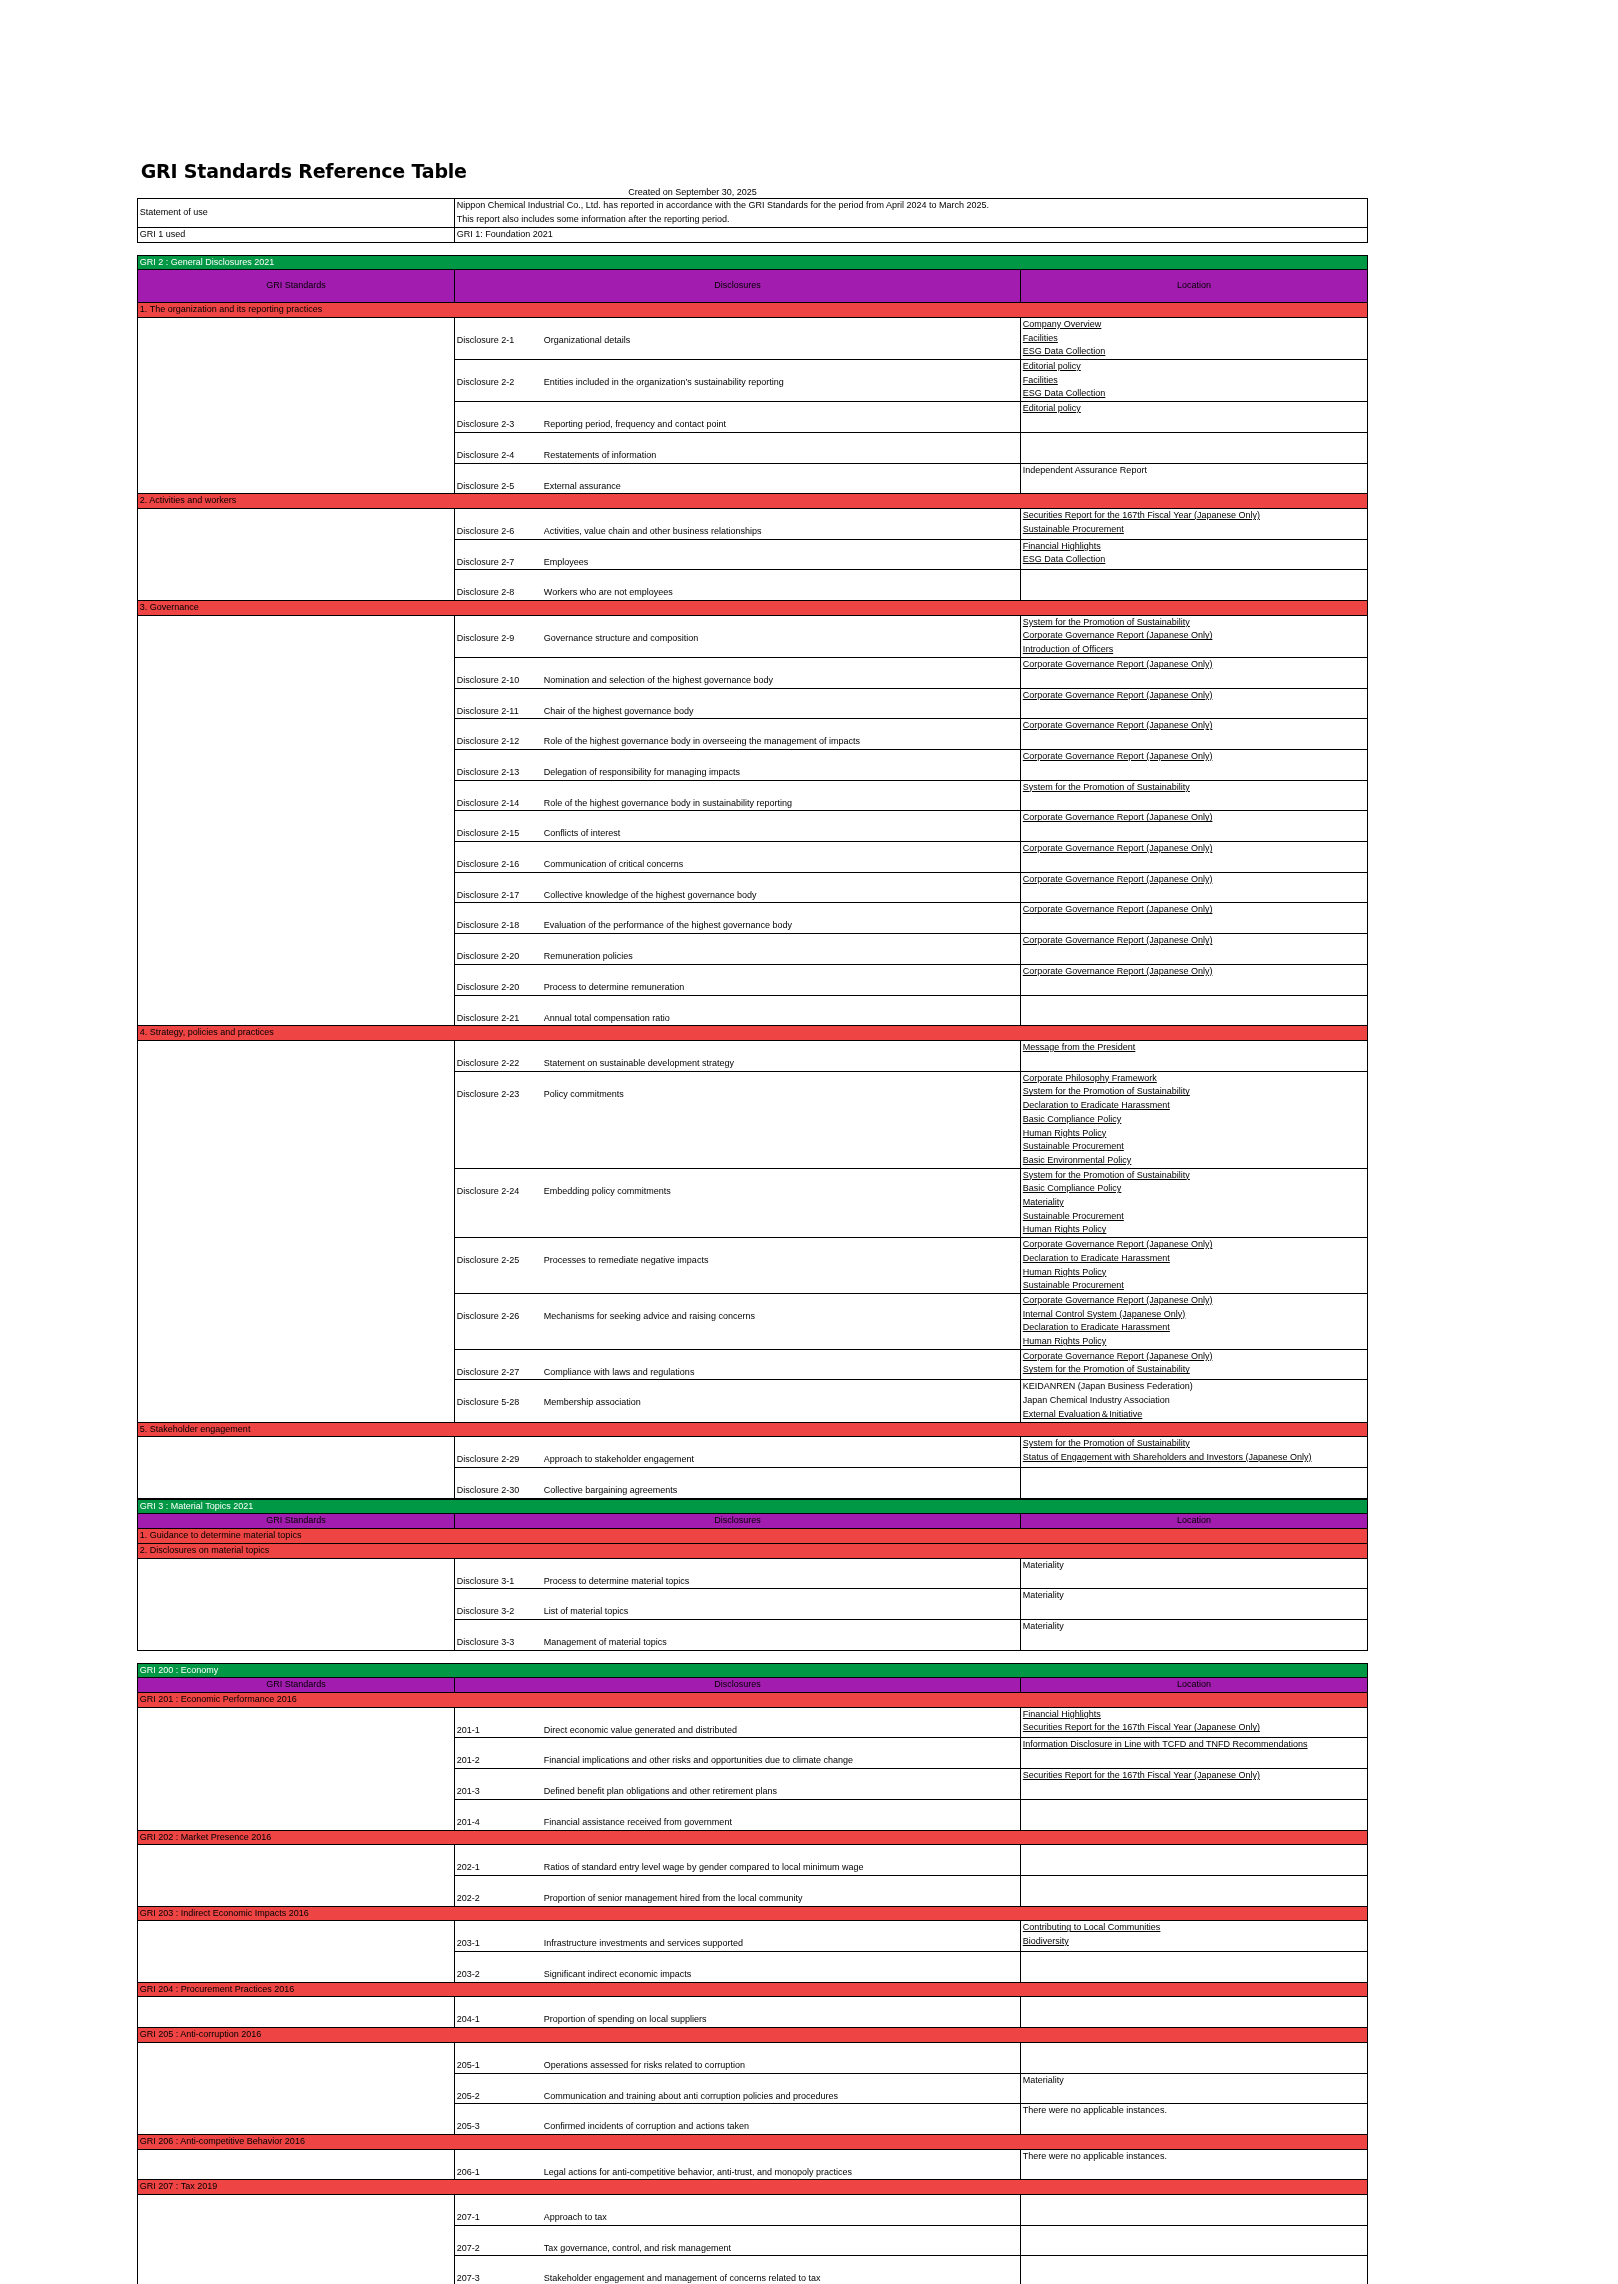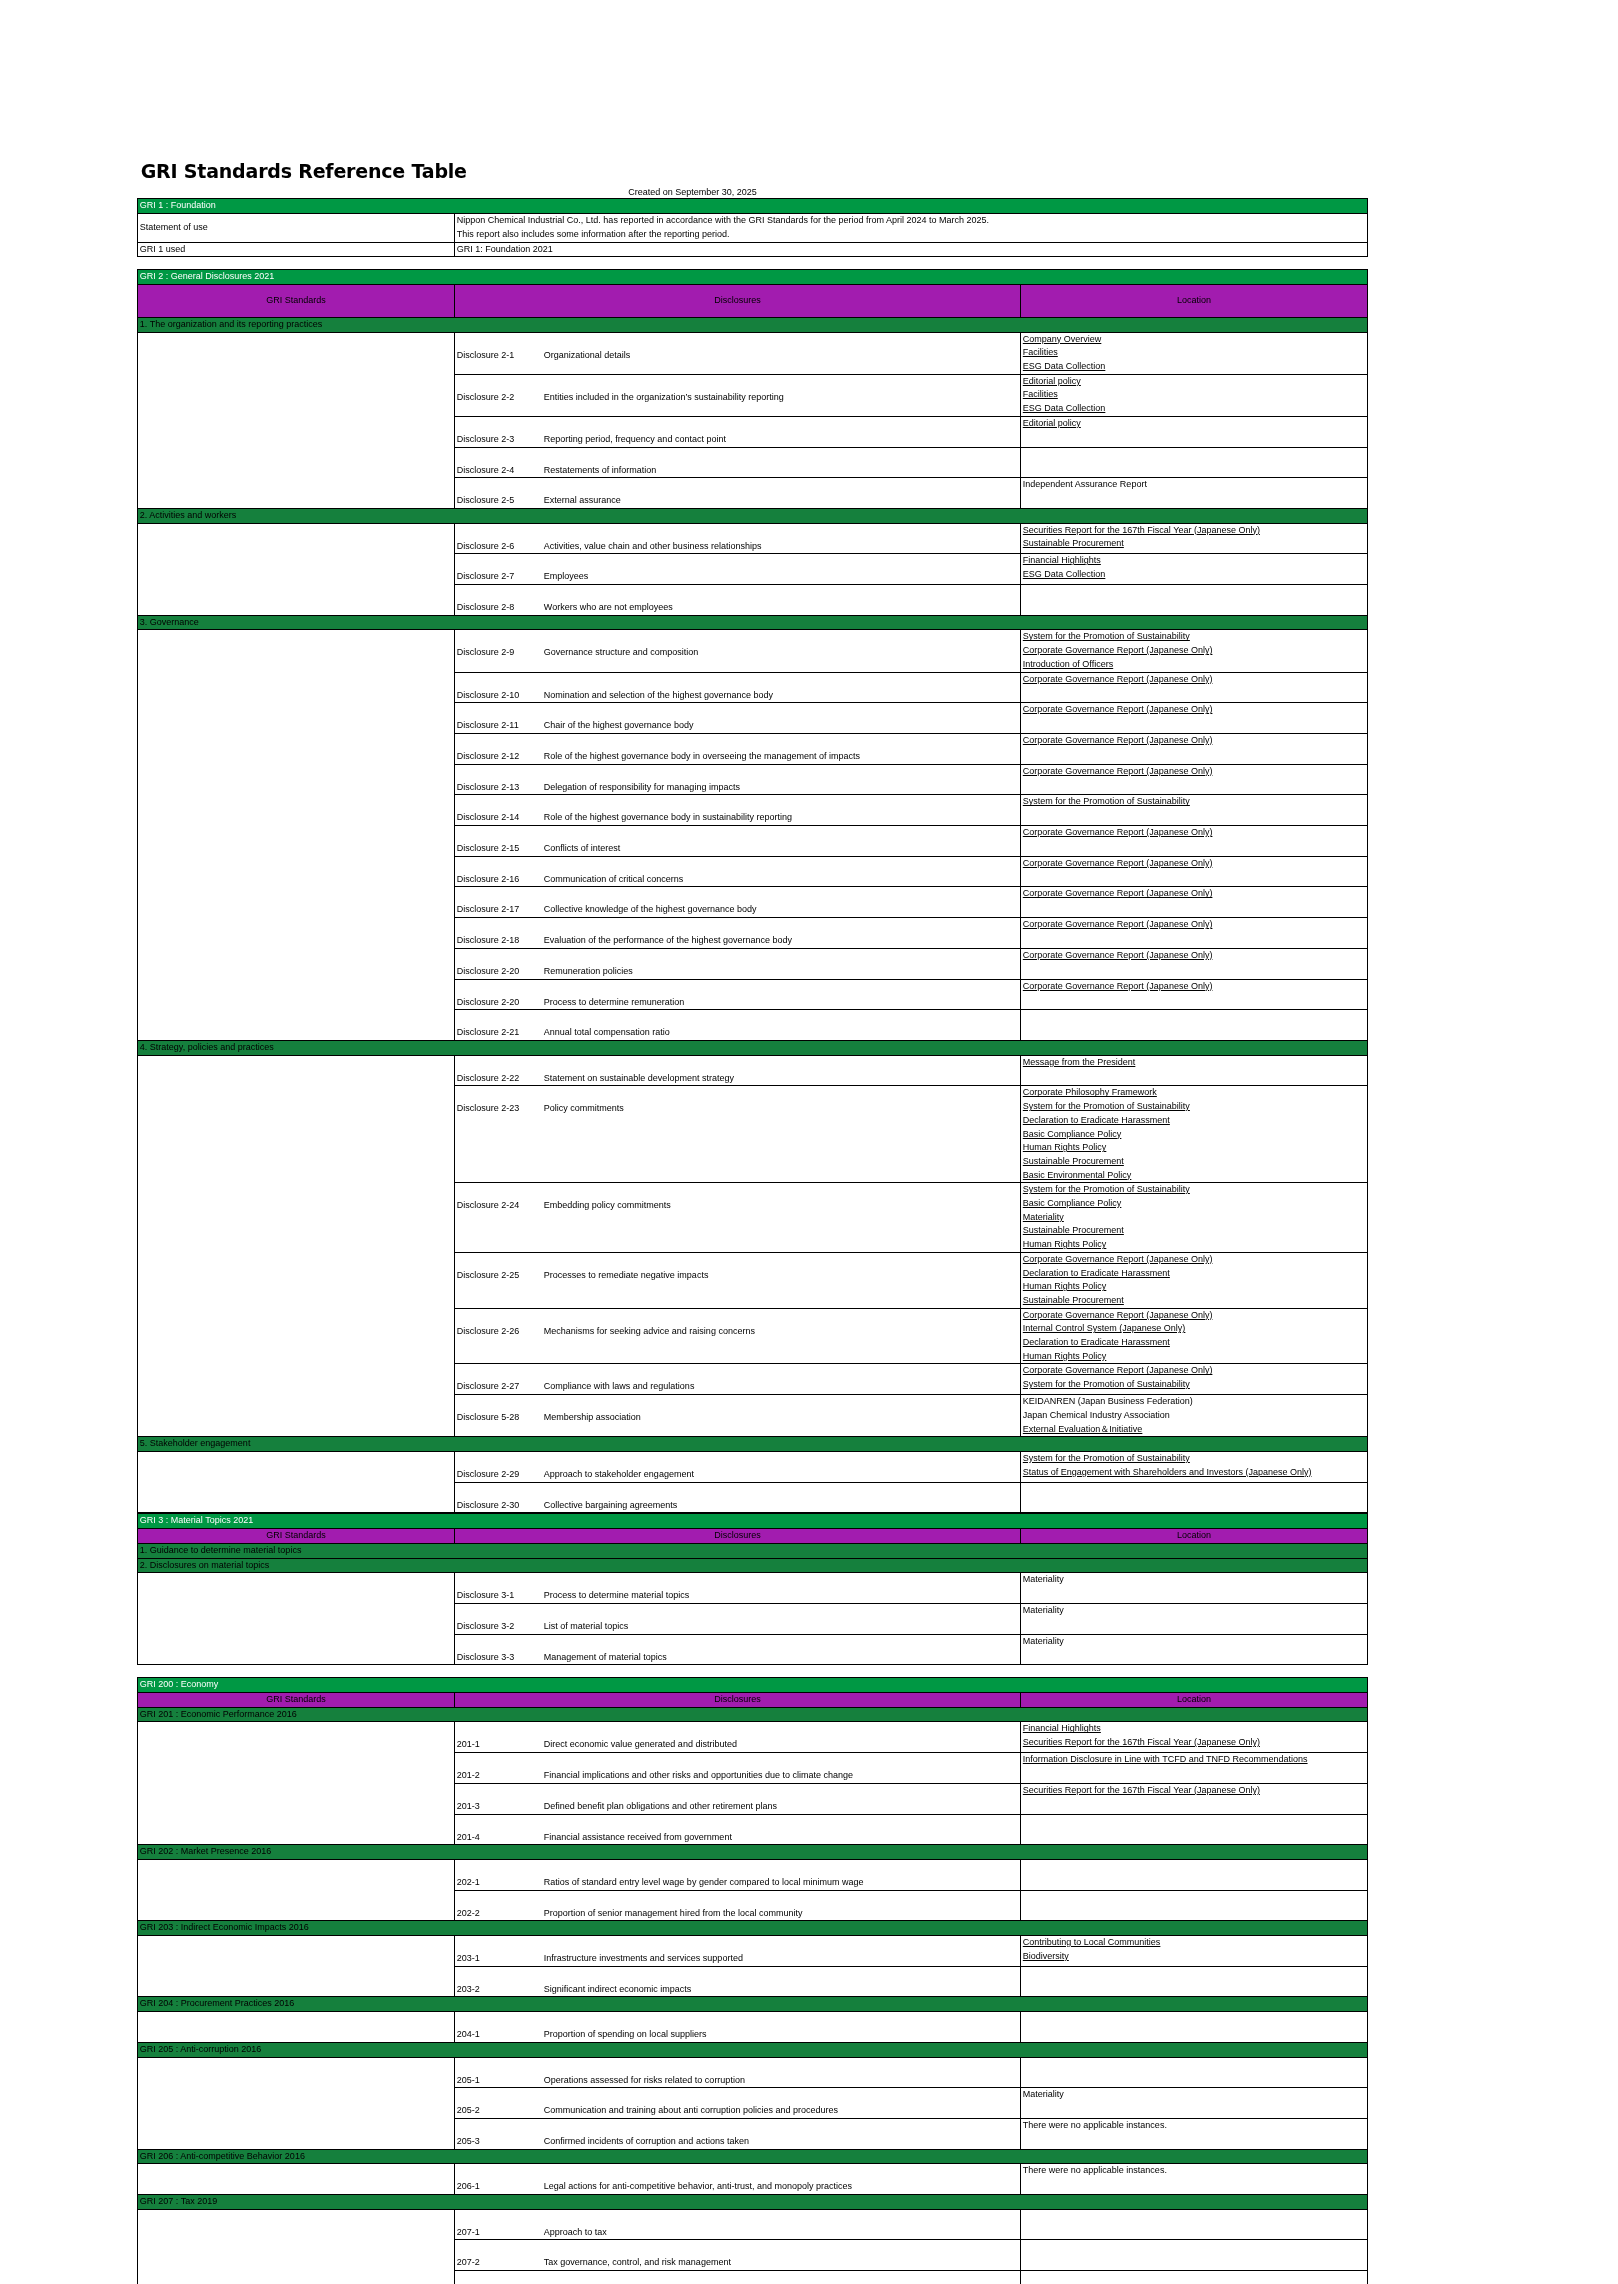"GRI 1 : Foundation" tr.section-bar { html: <tr> <td>GRI 1 : Foundation</td> </tr> -> none }
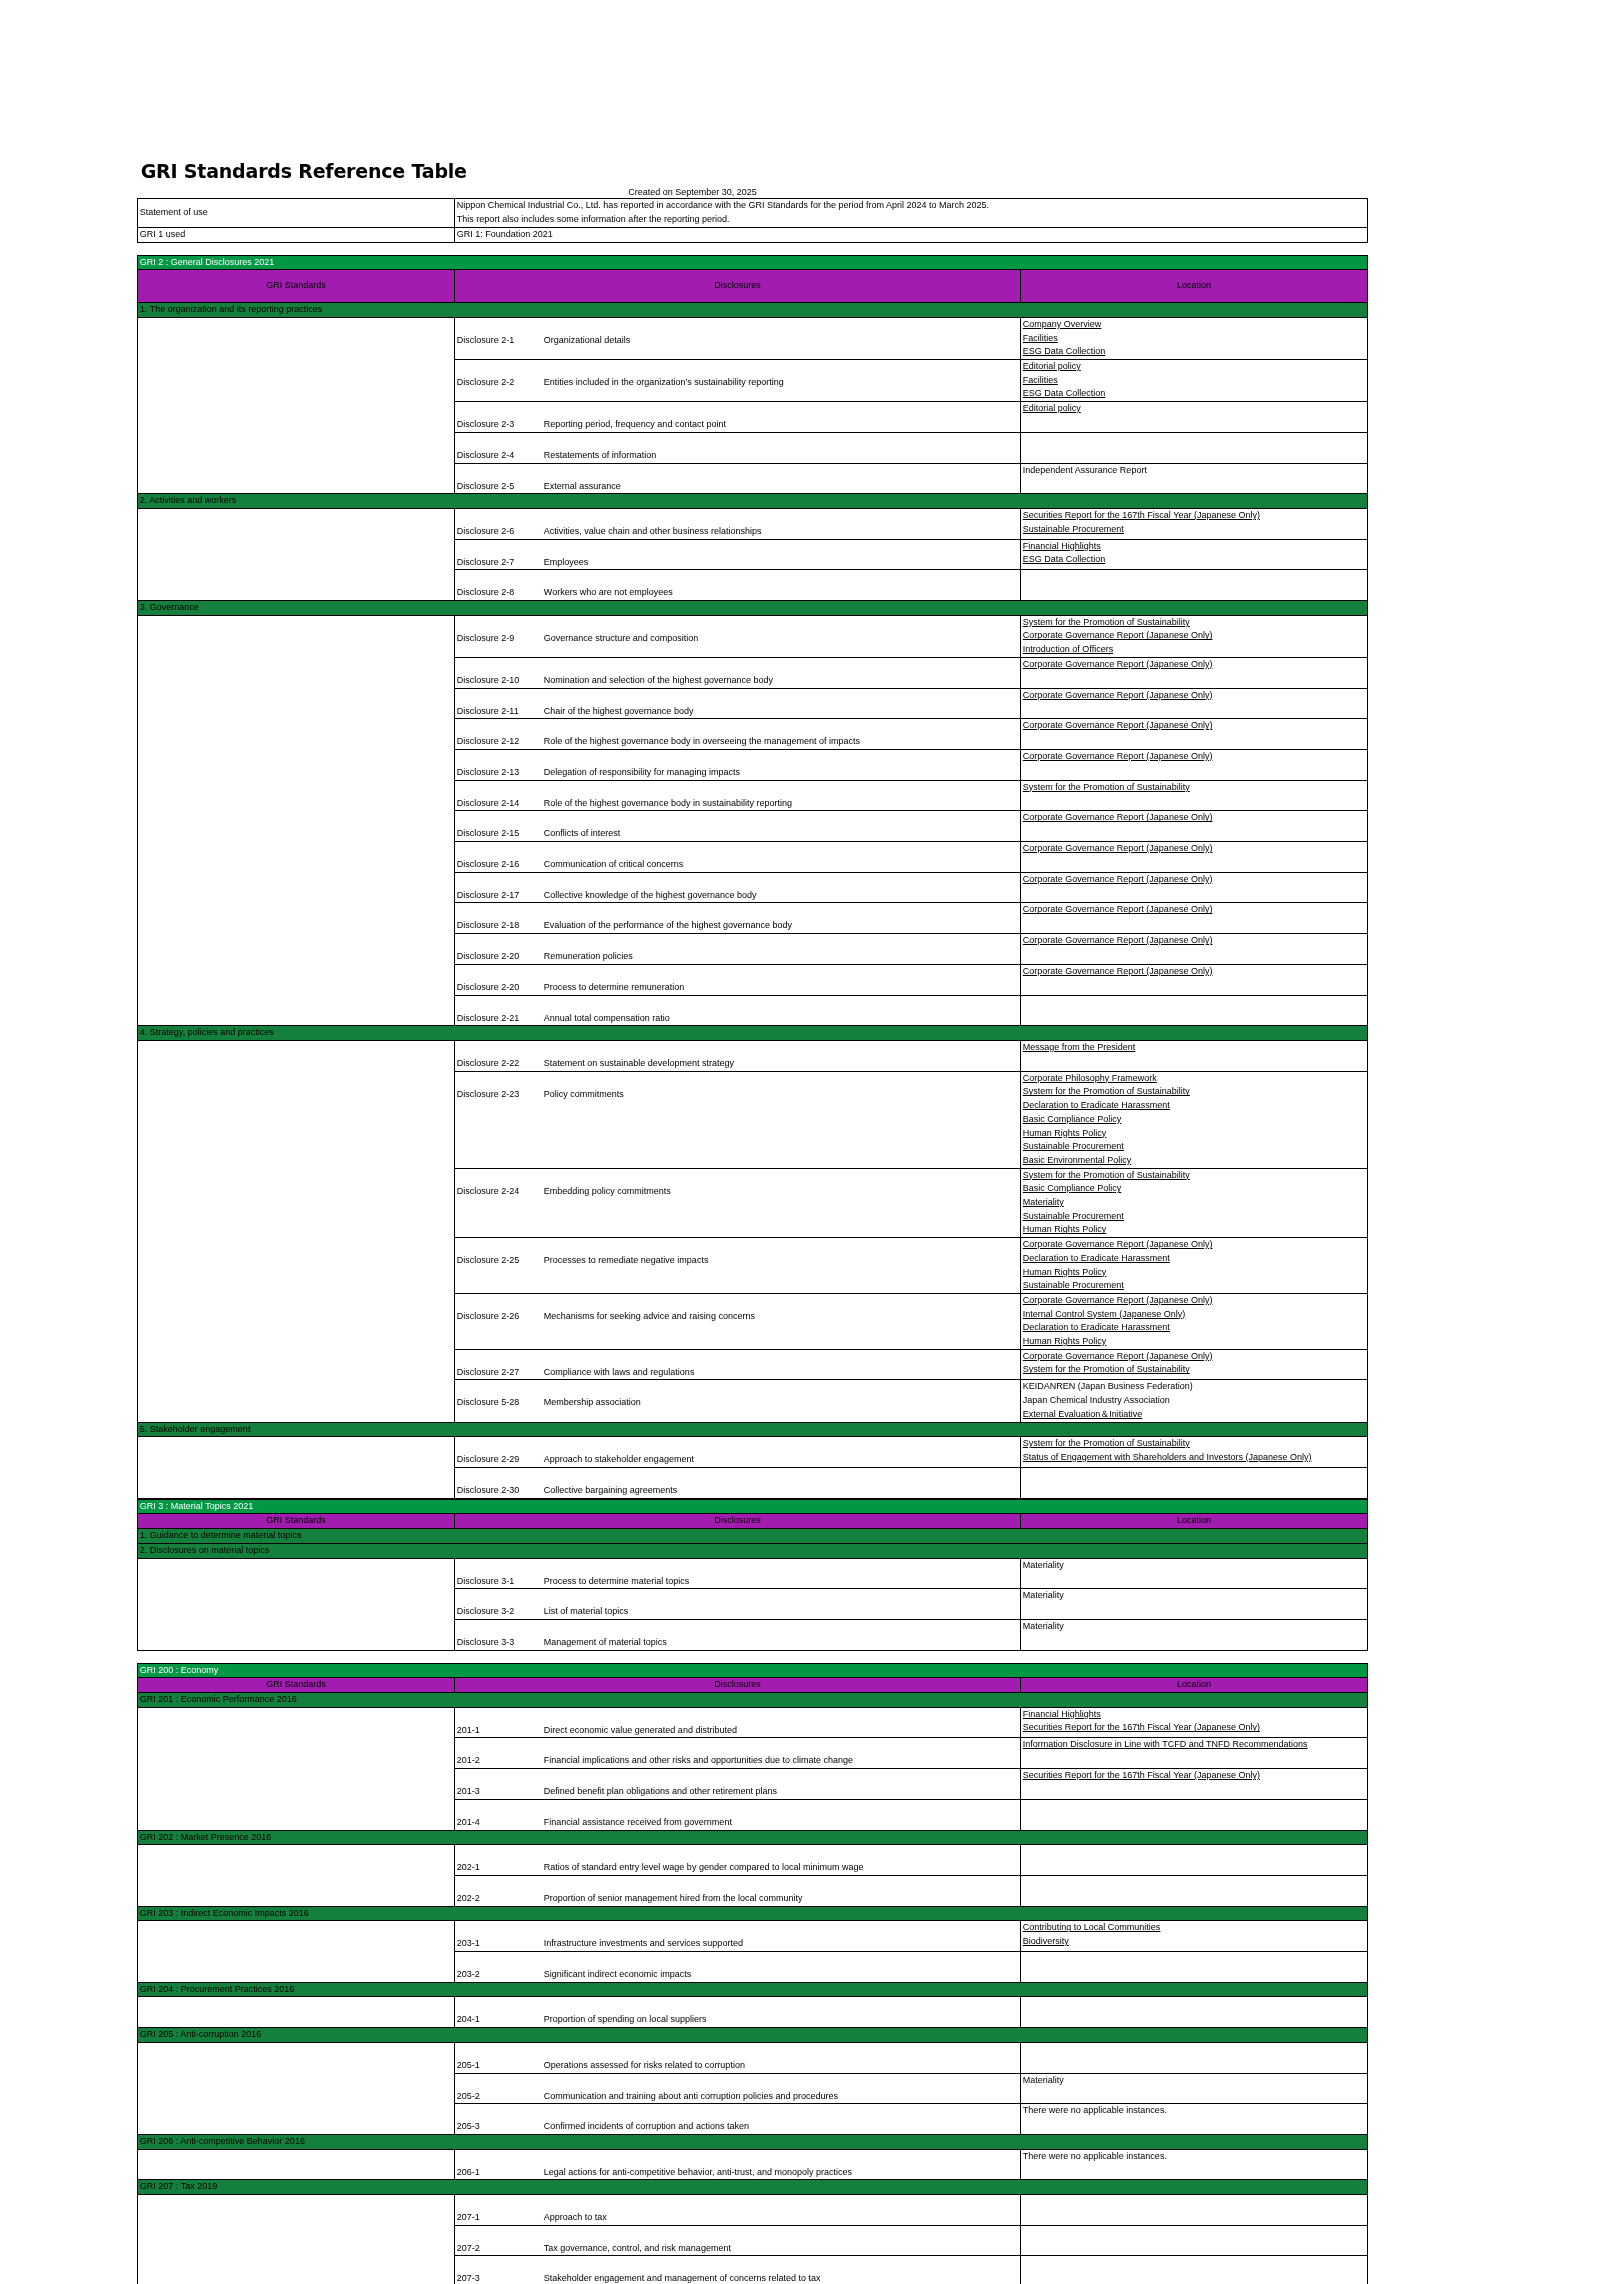"1. The organization and its" .cat td { background: #15803d -> #ef4444 }
